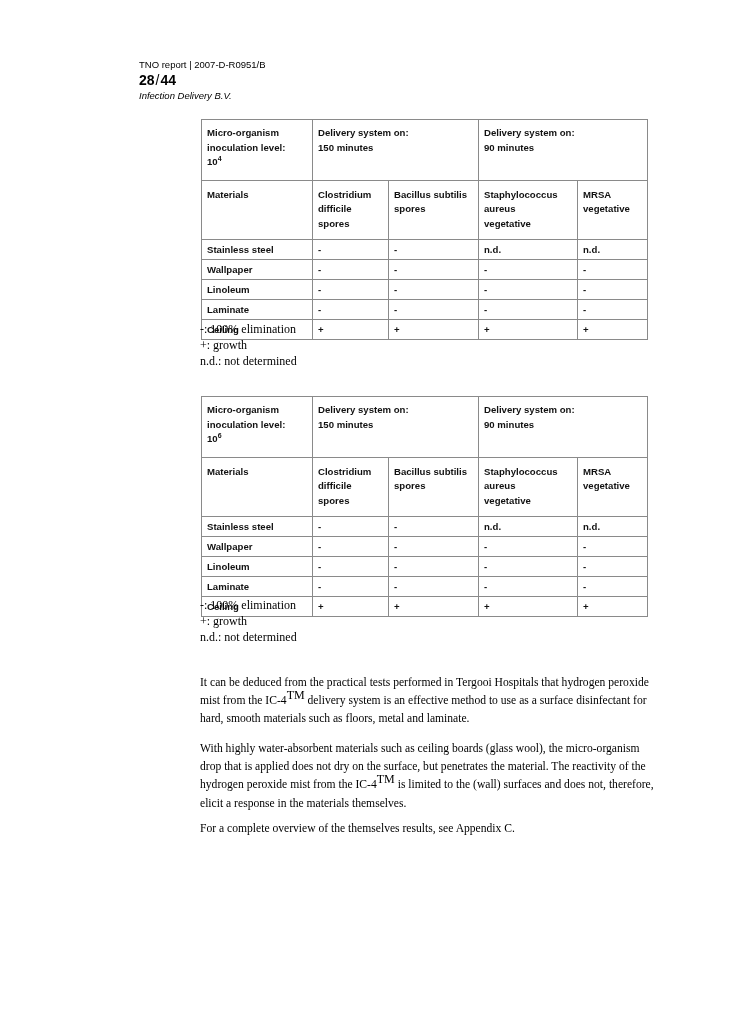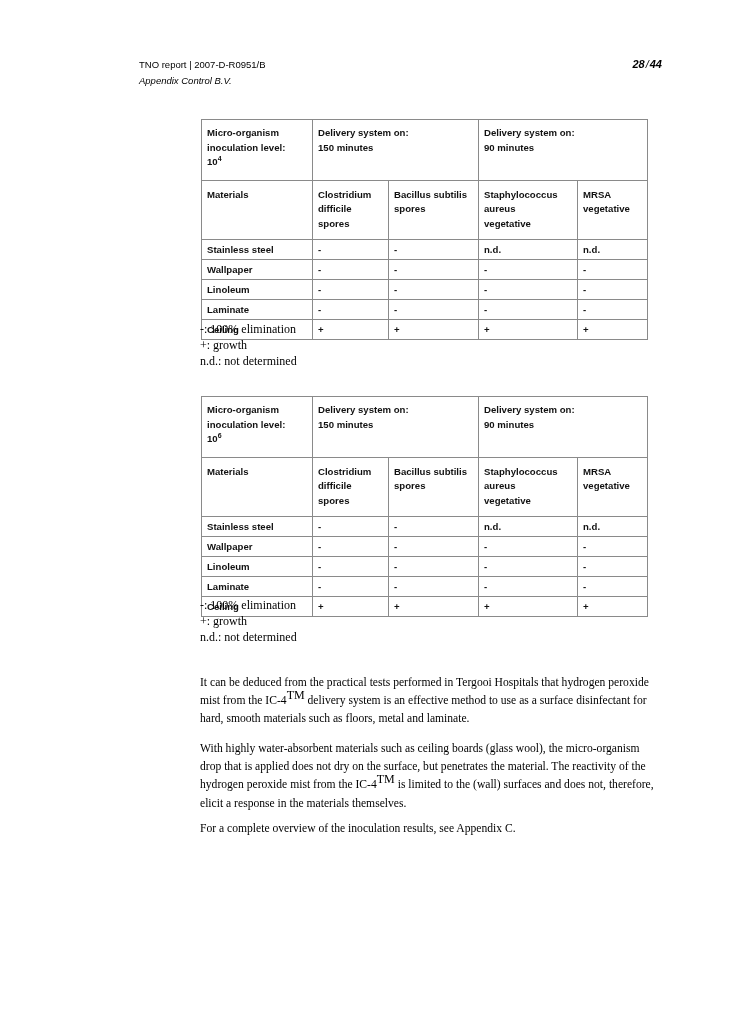"TNO report | 2007-D-R0951/B" .doc-header .hdr-row { flex-direction: none -> column }
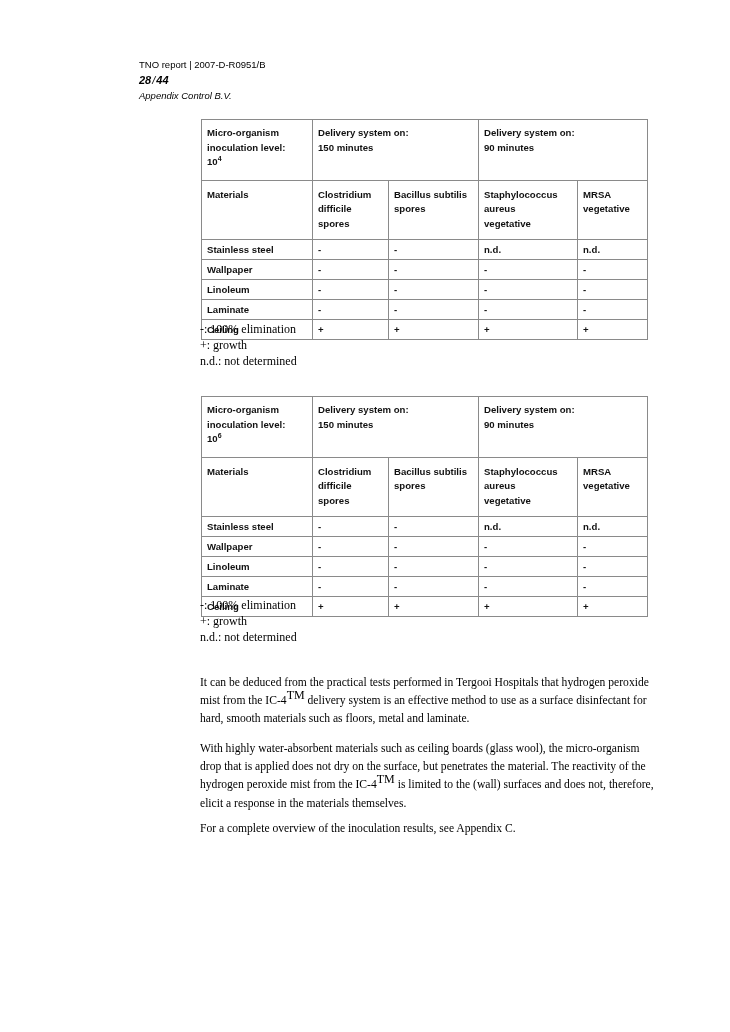"28/44" .pageno { font-size: 11px -> 14px; font-style: italic -> none }
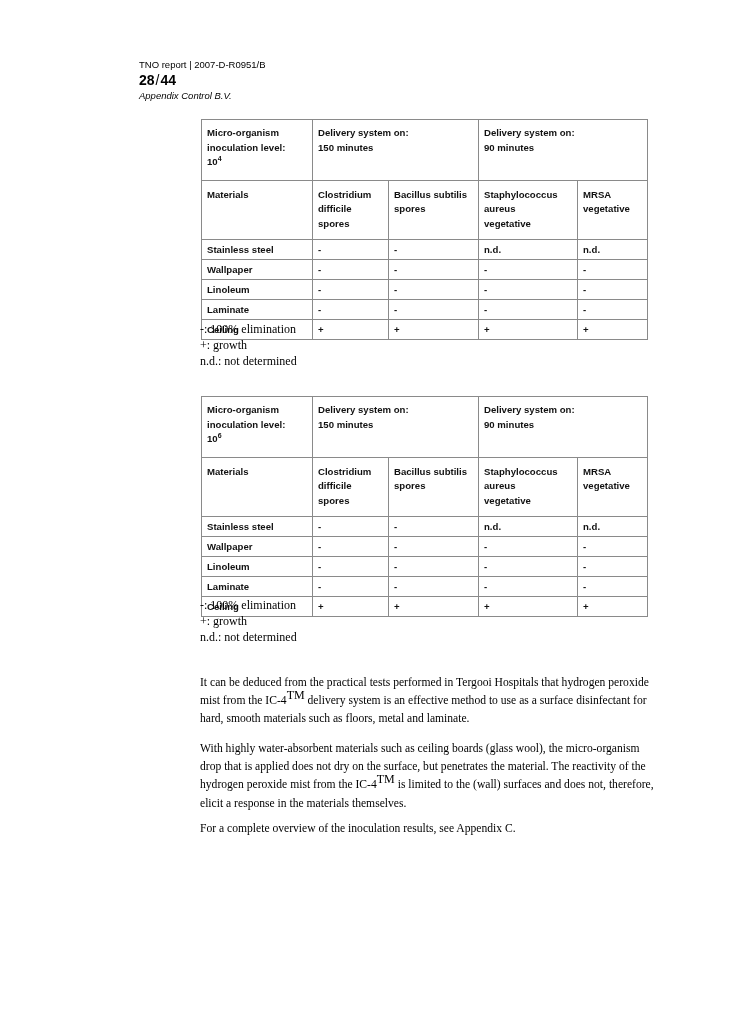"Appendix Control B.V." div.hdr-sub { text: Appendix Control -> Infection Delivery }
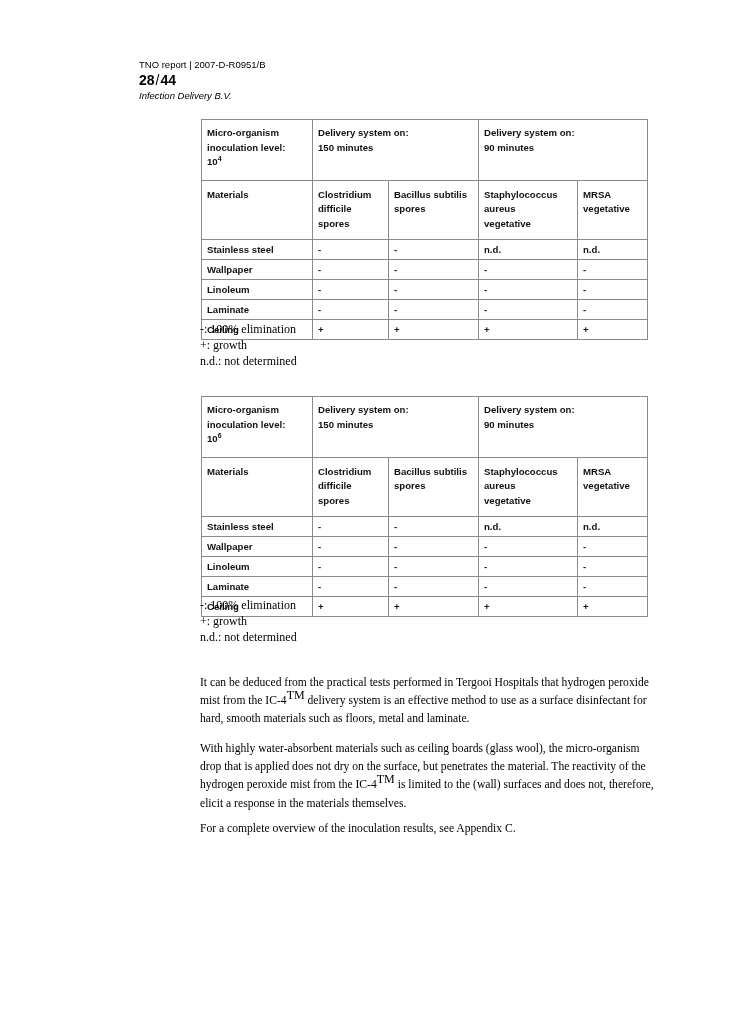"For a complete overview of" span { text: inoculation -> themselves }
